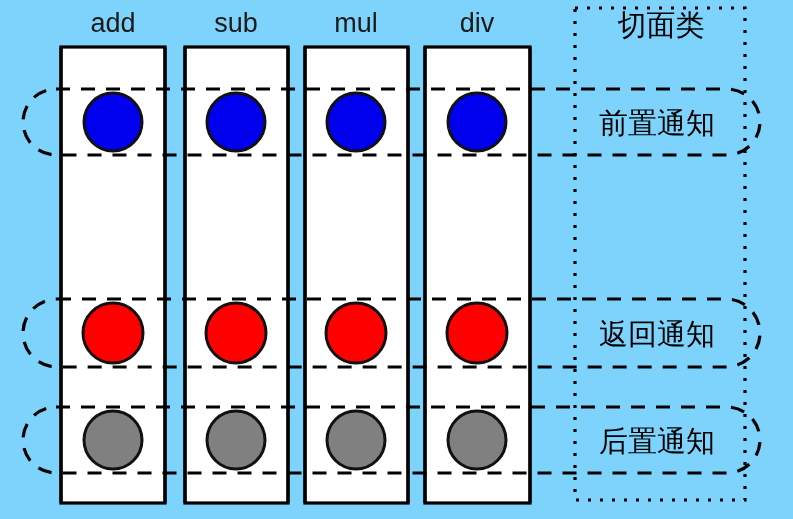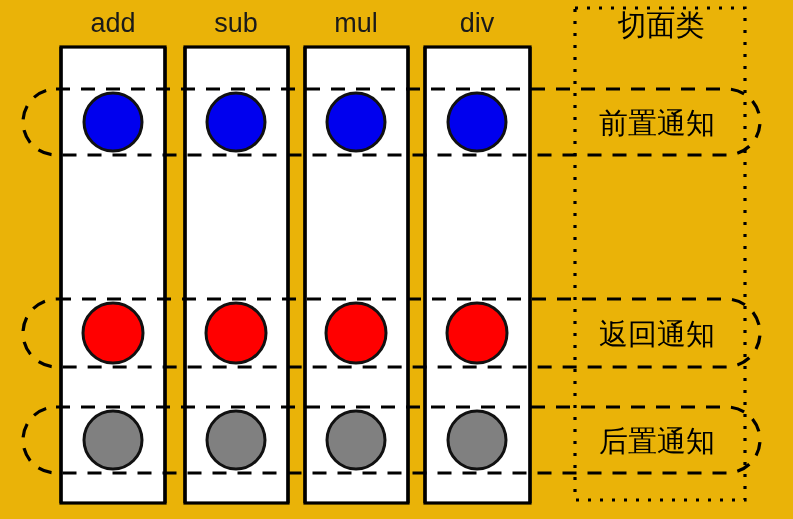"add" #stage { background: #eab308 -> #7dd3fc }
